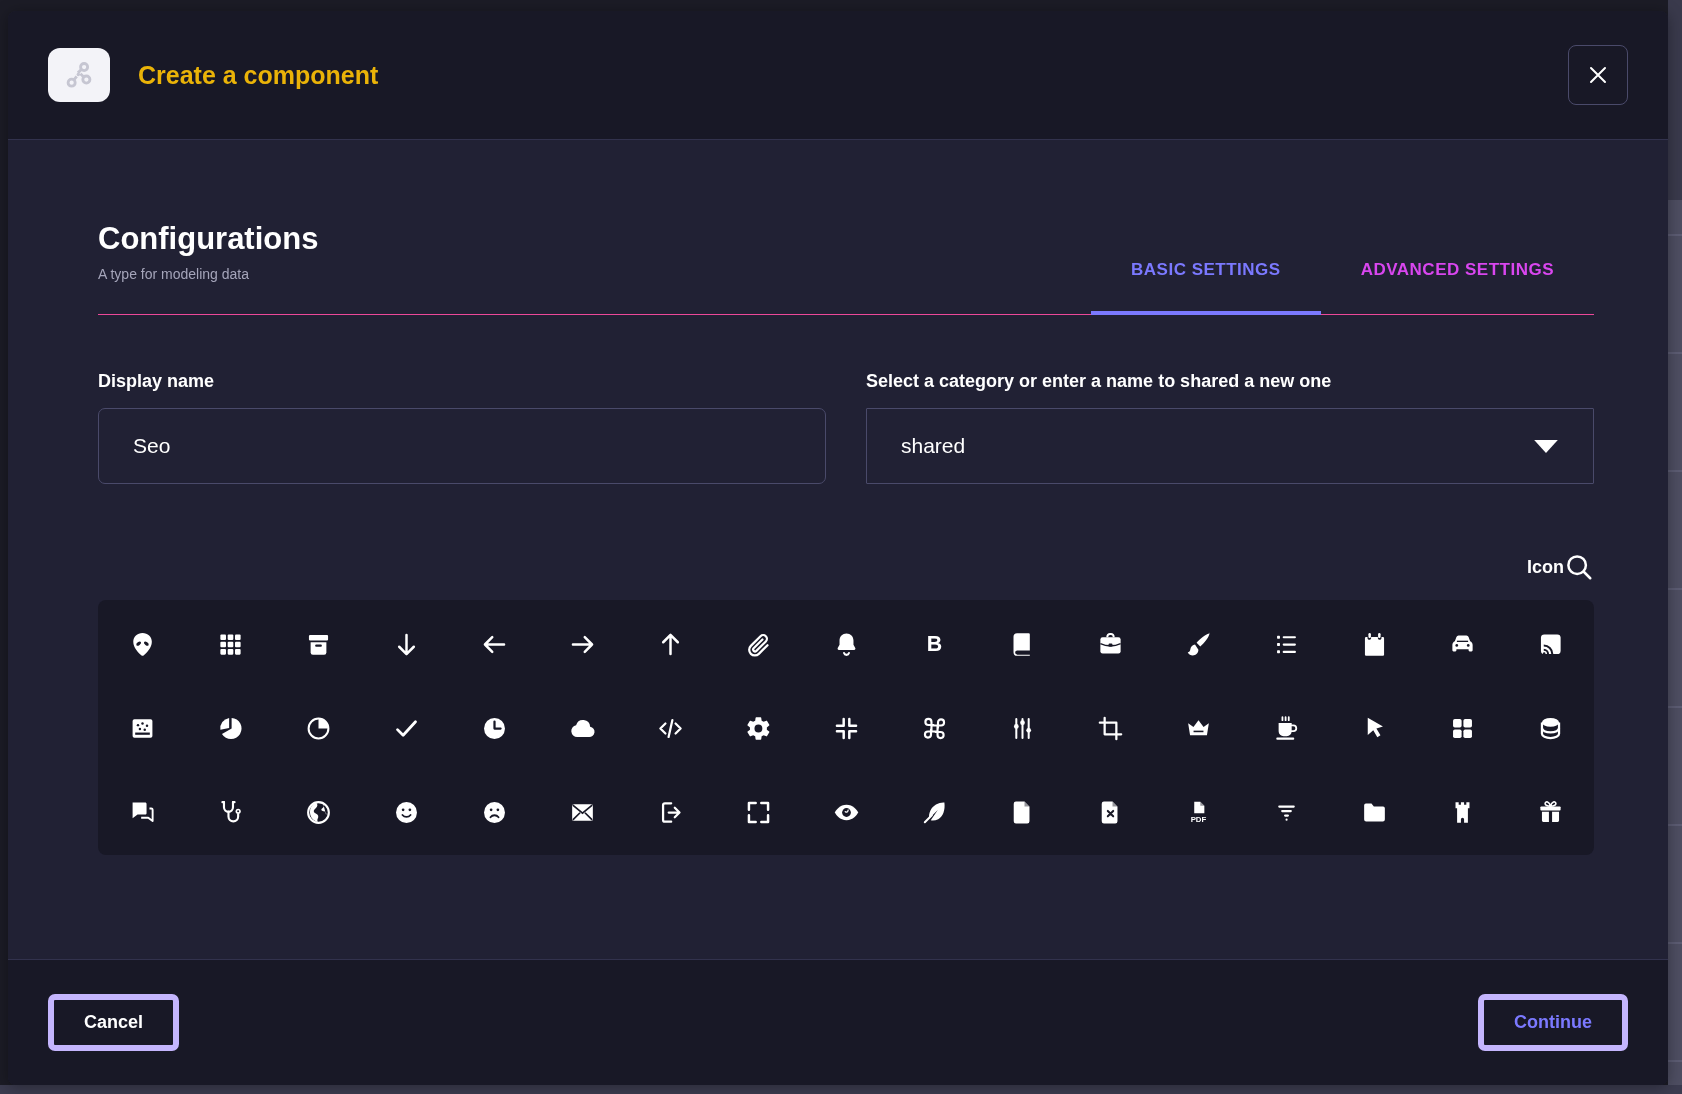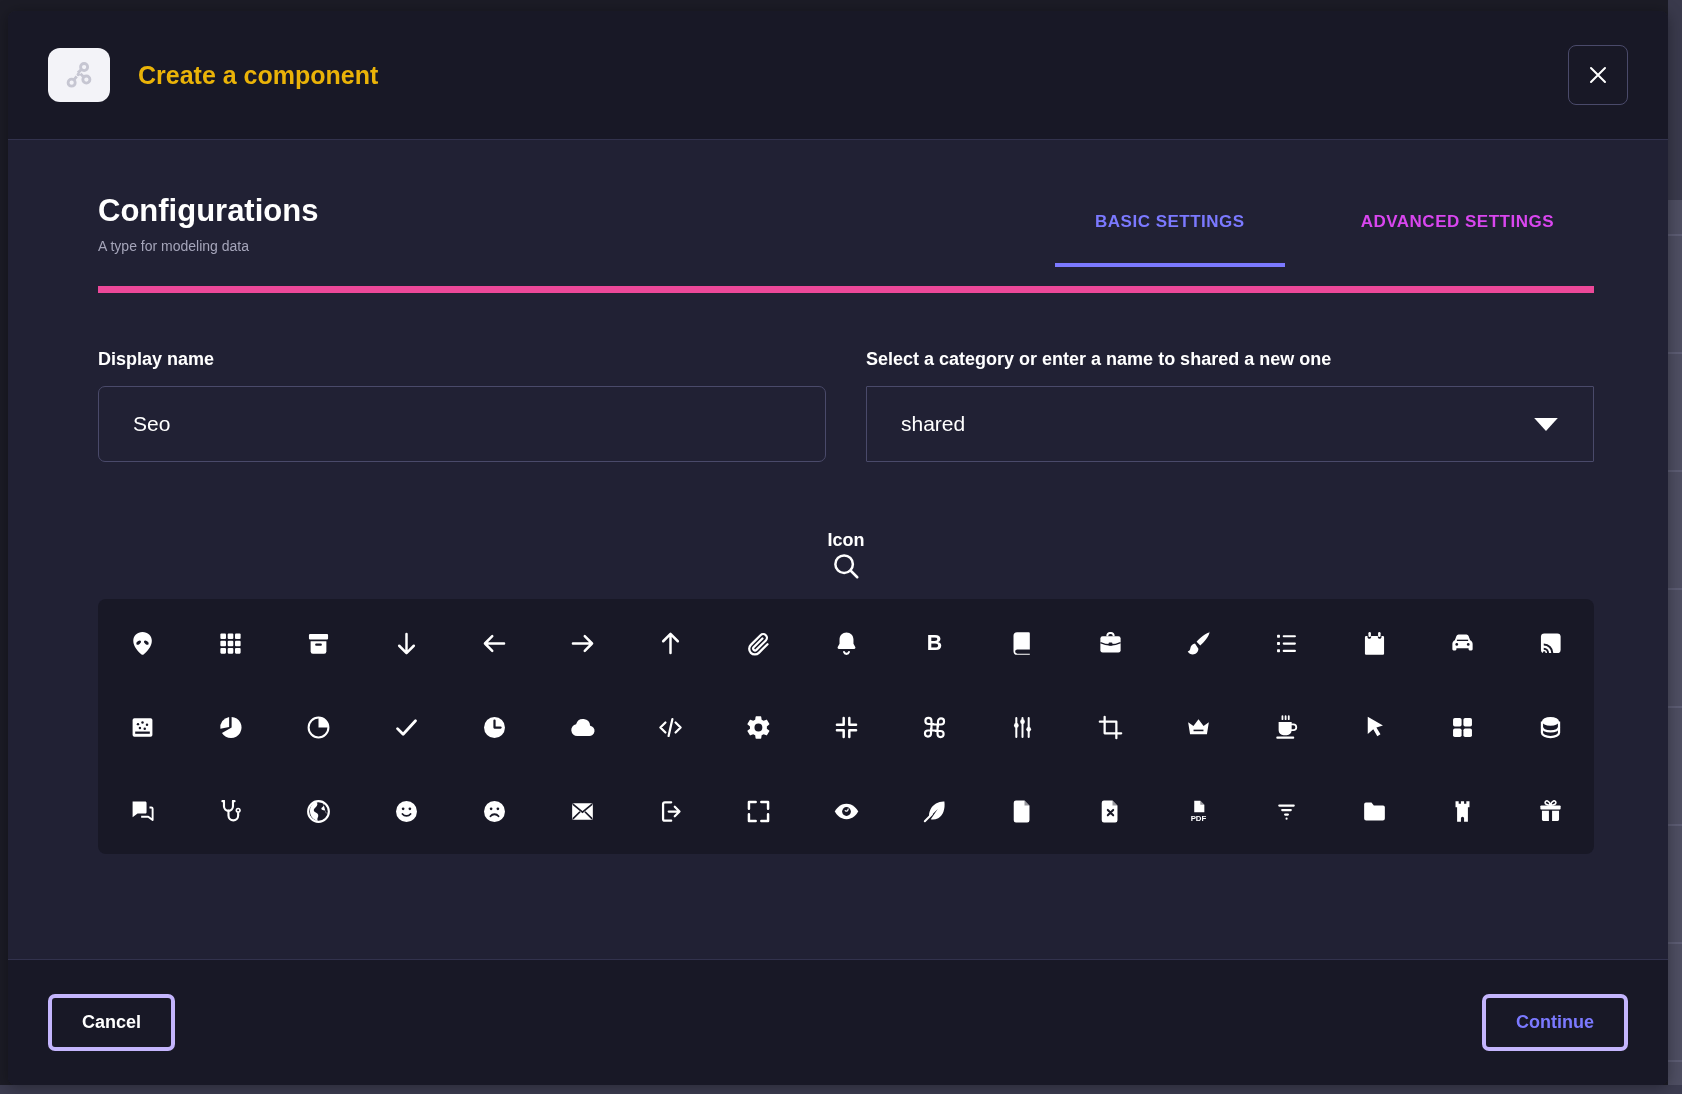"Configurations" .section-head { align-items: center -> flex-end; border-bottom: 7px solid #ec4899 -> 1px solid #ec4899; margin-top: 52px -> 80px }
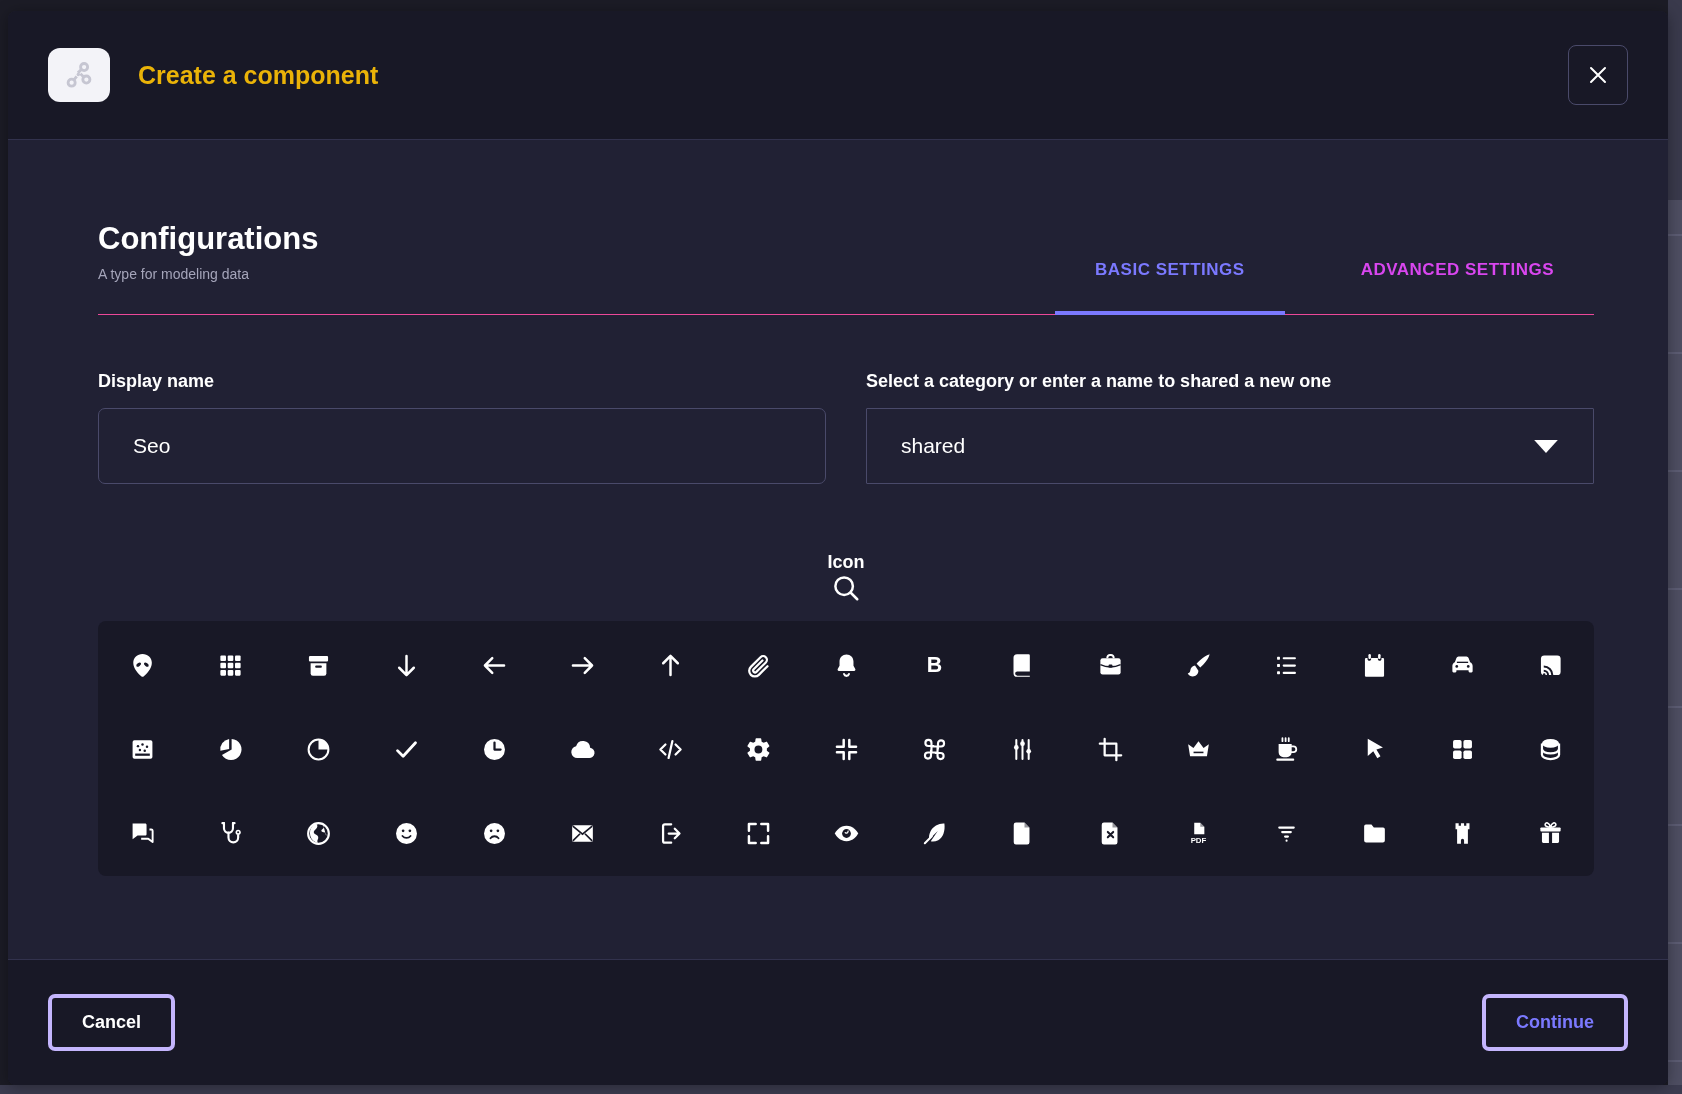"BASIC SETTINGS" .tabs { gap: 36px -> none }
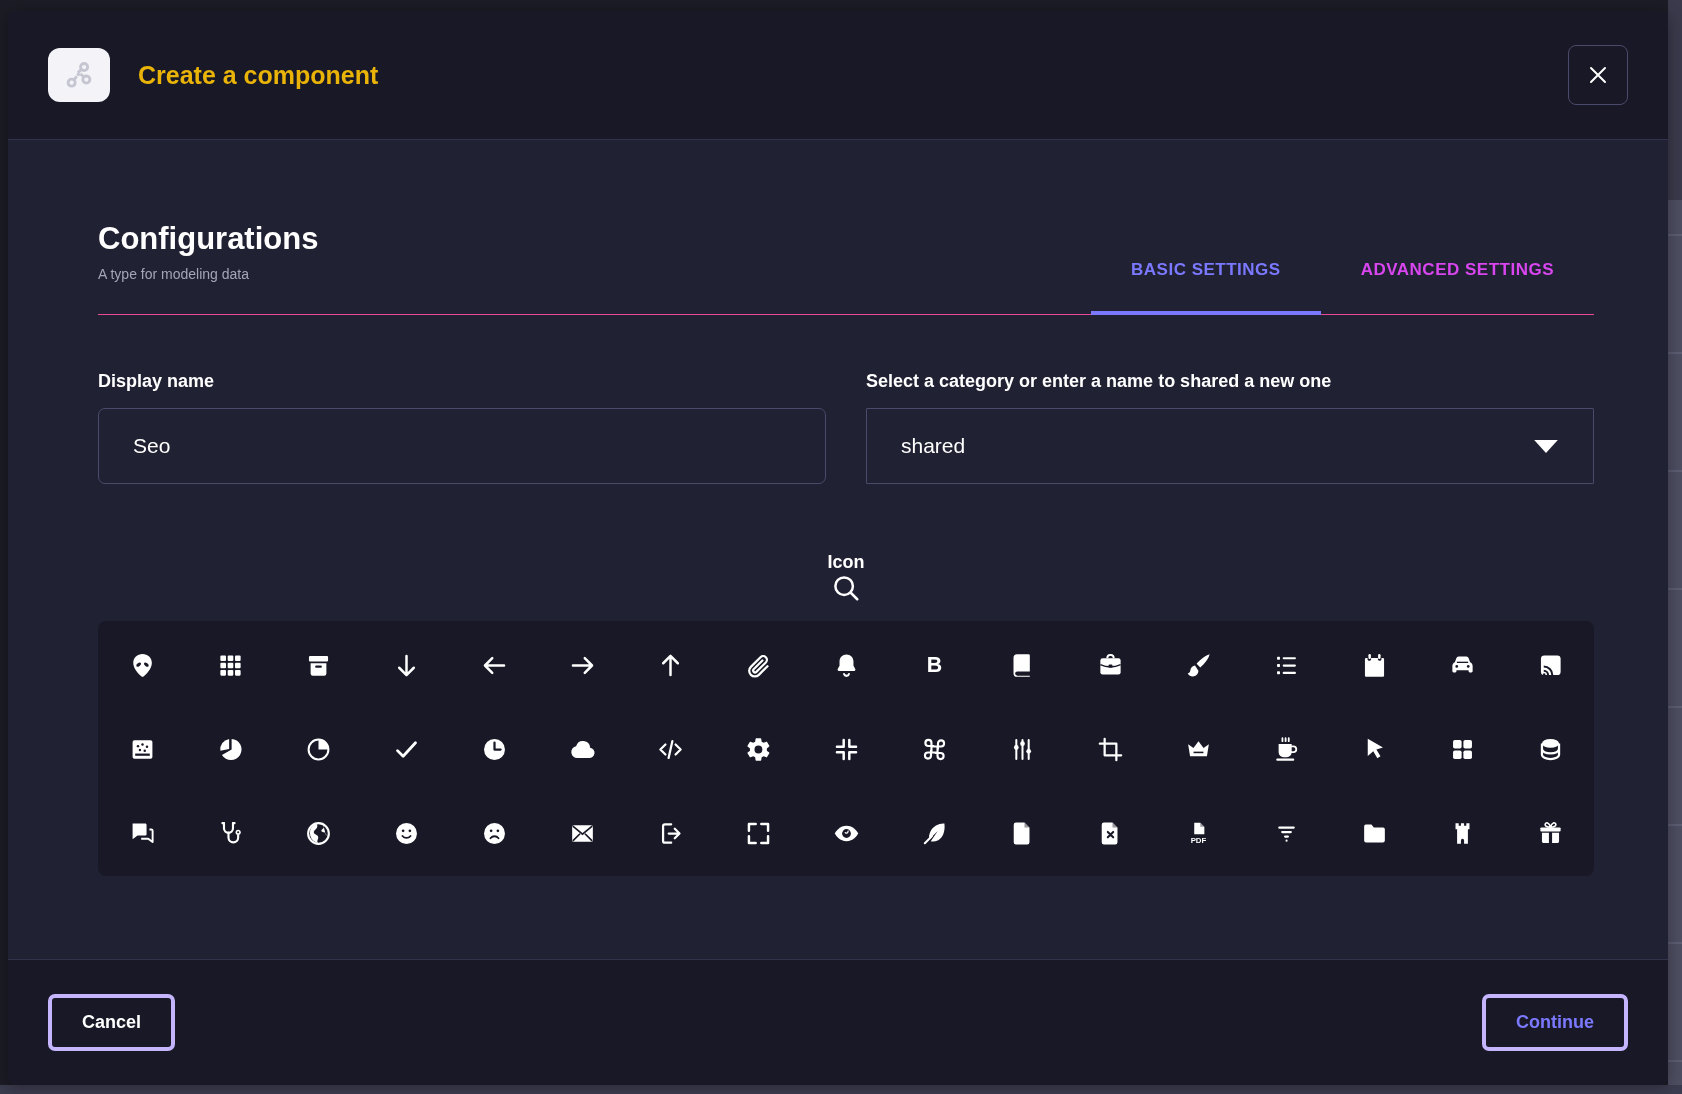"Icon" .icon-row { flex-direction: column -> none }
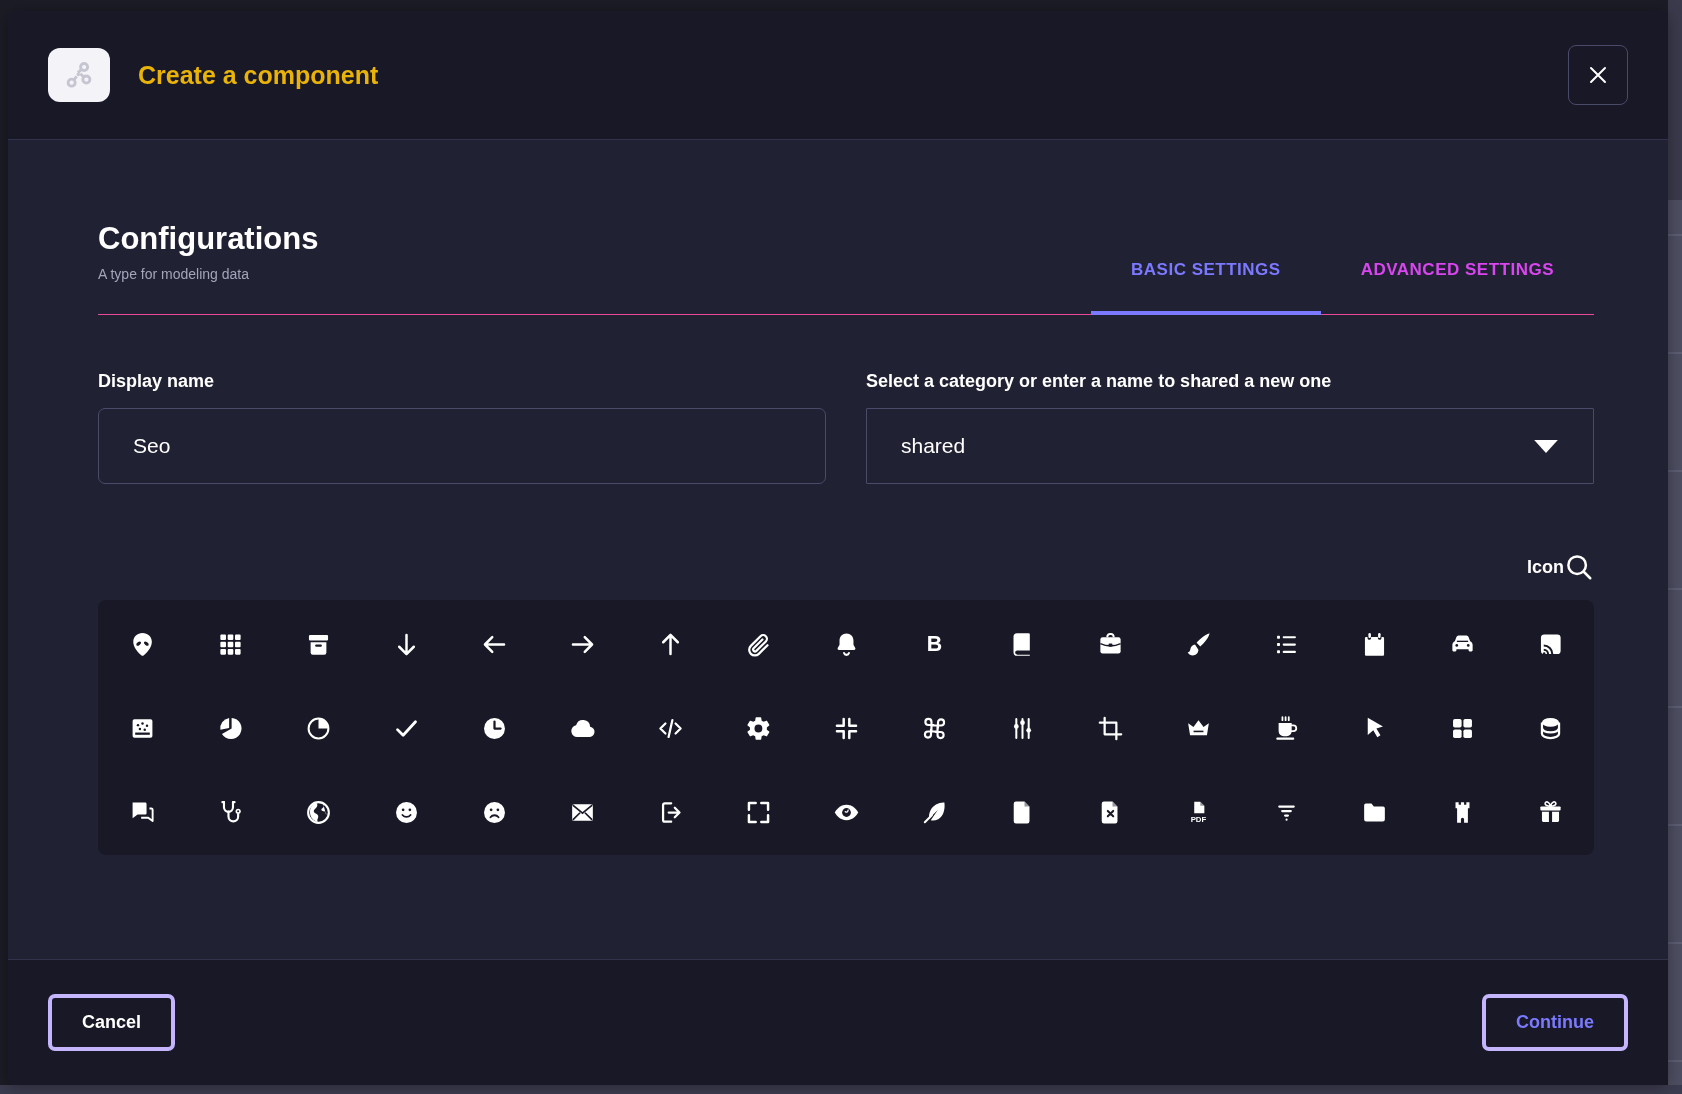"Cancel" .btn { border: 4px solid #c4b5fd -> 6px solid #c4b5fd }
